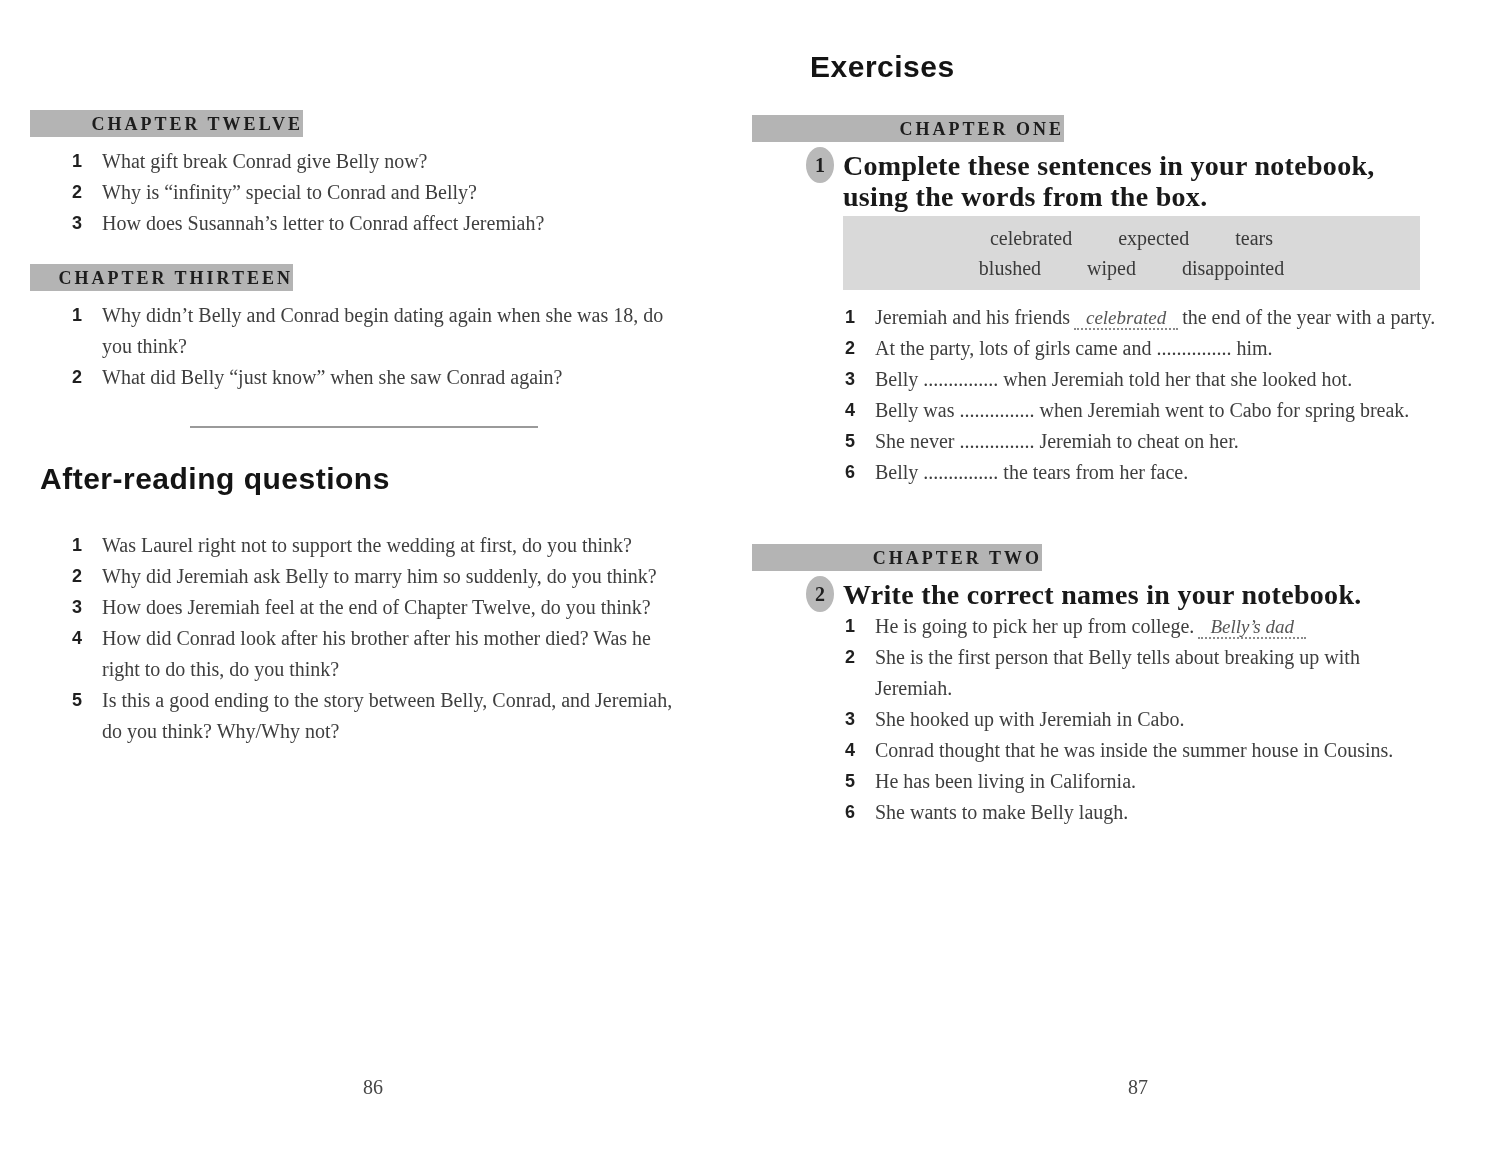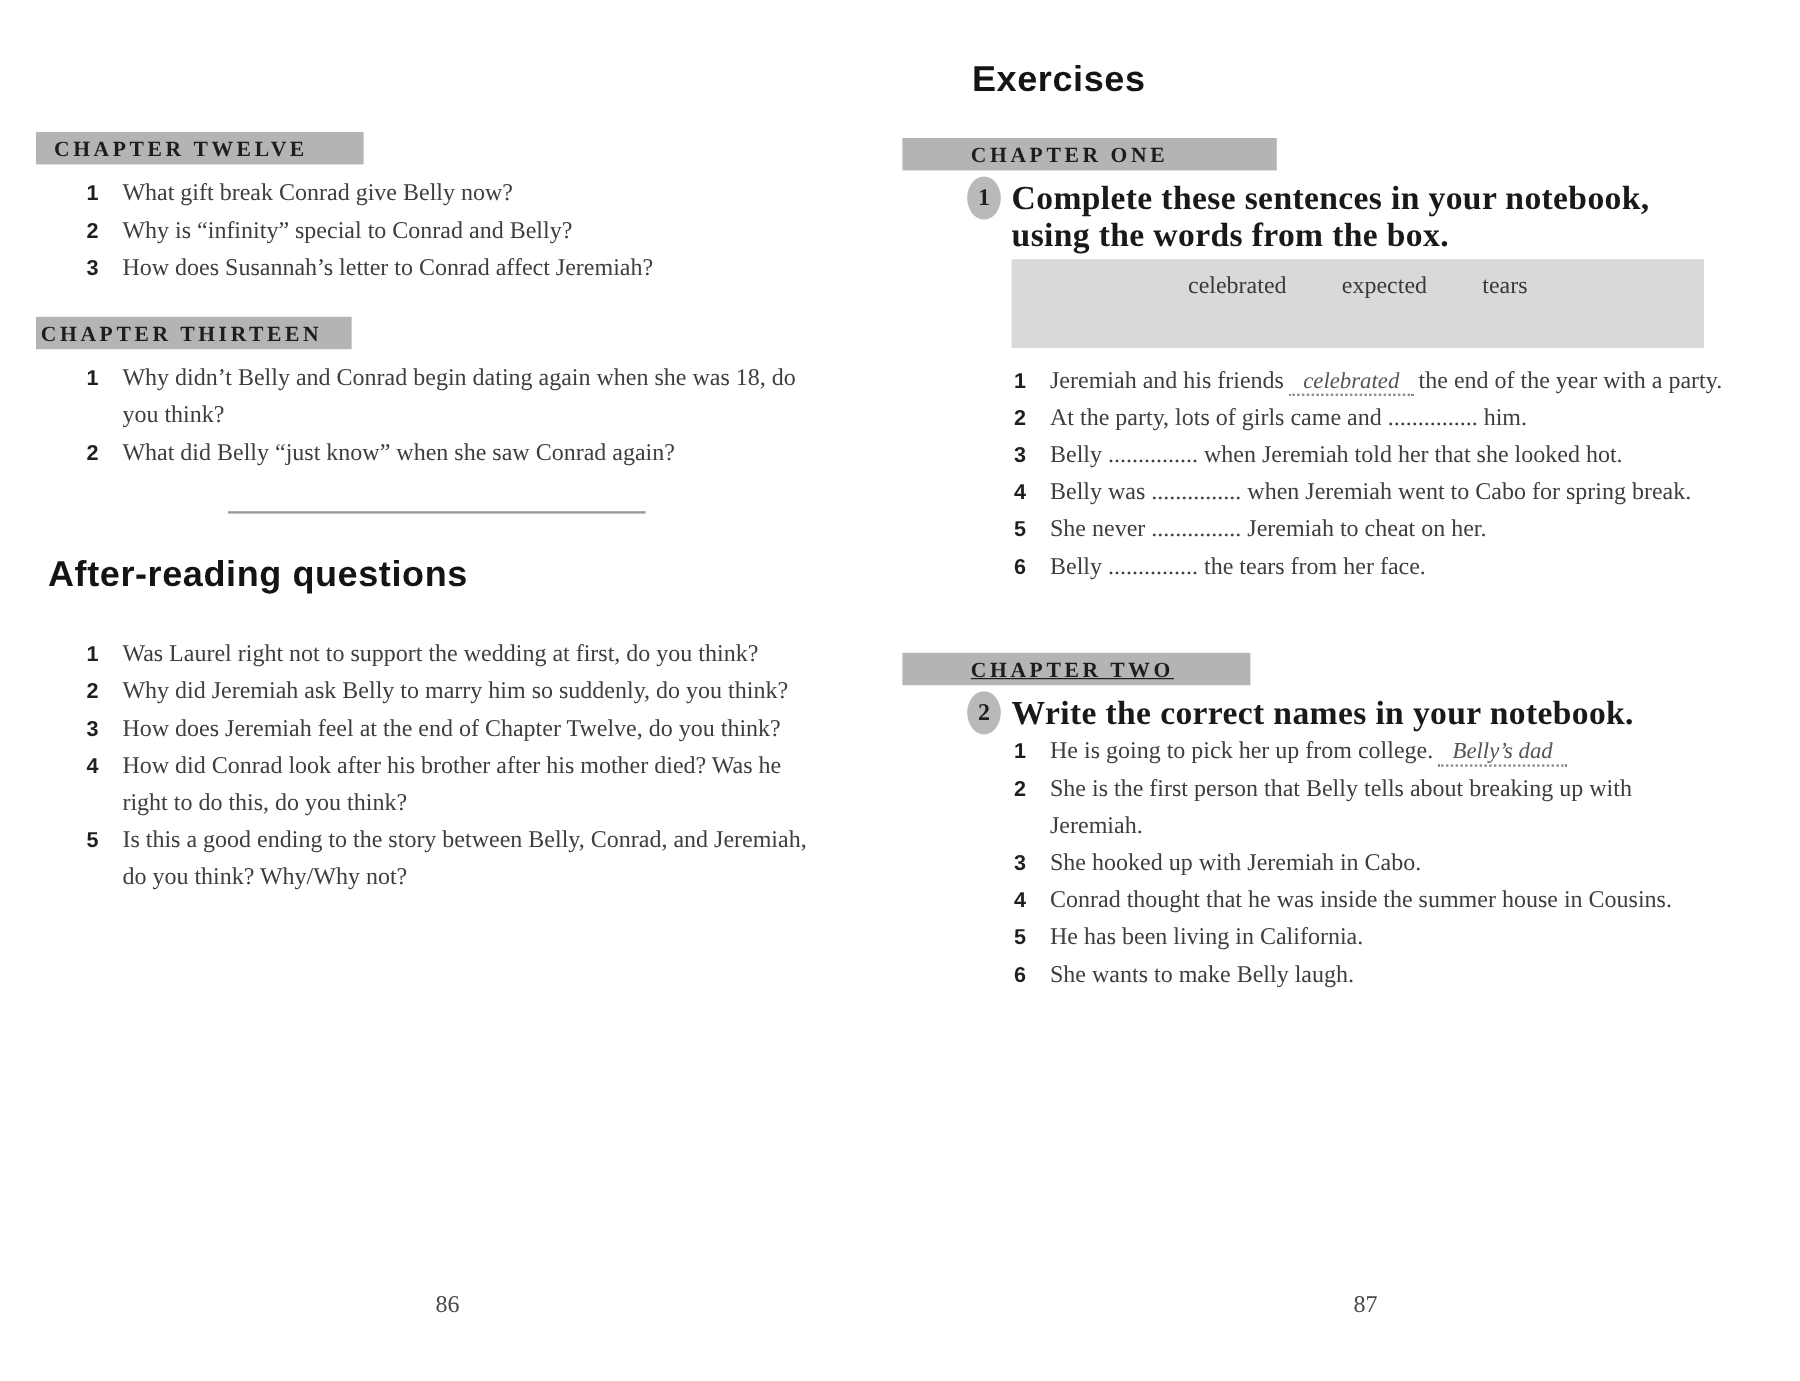"CHAPTER TWELVE" .chapter-bar { text-align: none -> right }
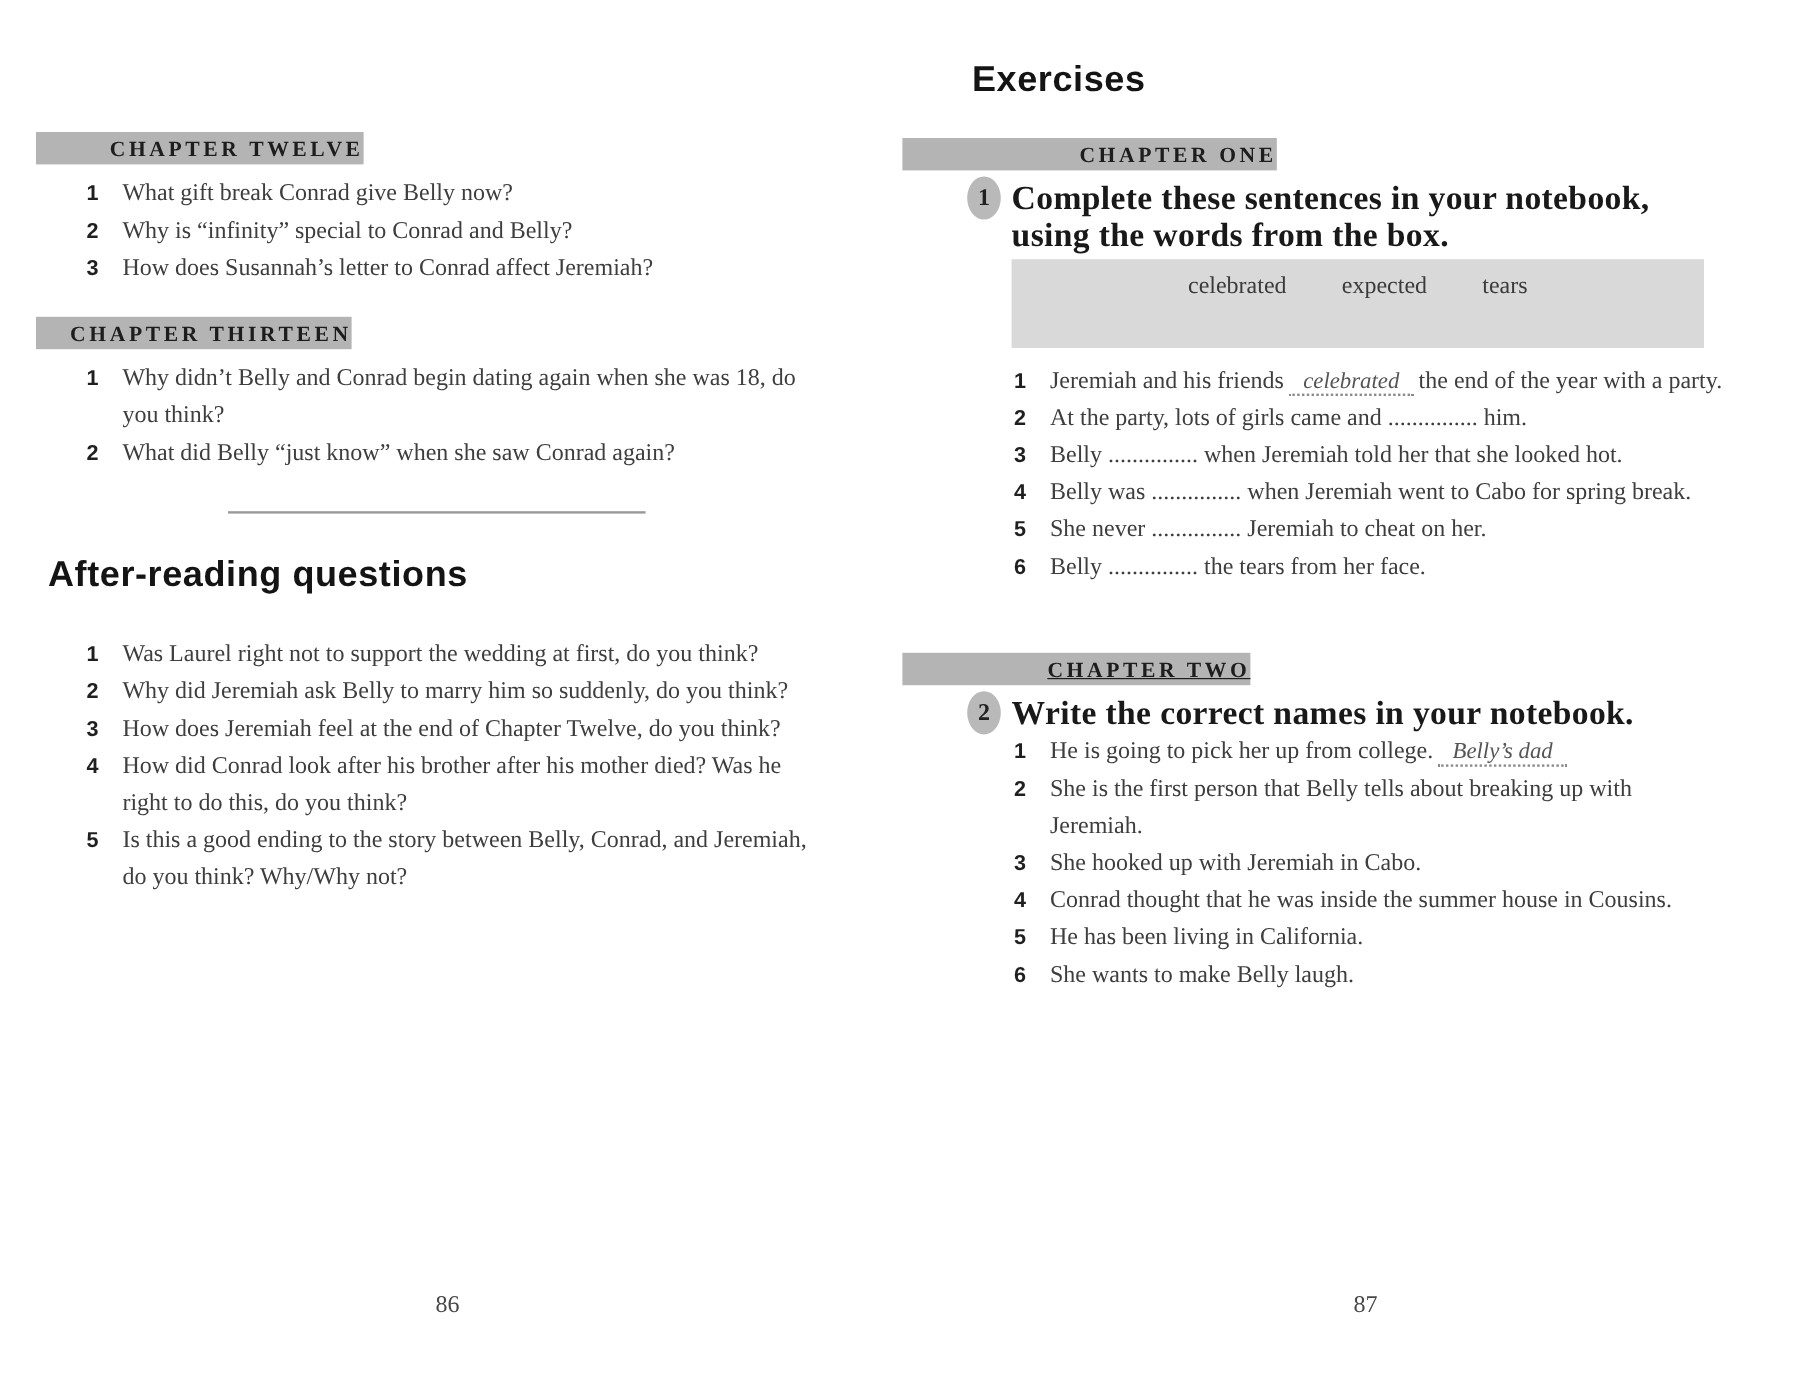"blushed" div.wb-row { html: none -> <div> <span>blushed</span> <span>wiped</span> <span>disappointed</span> </div> }
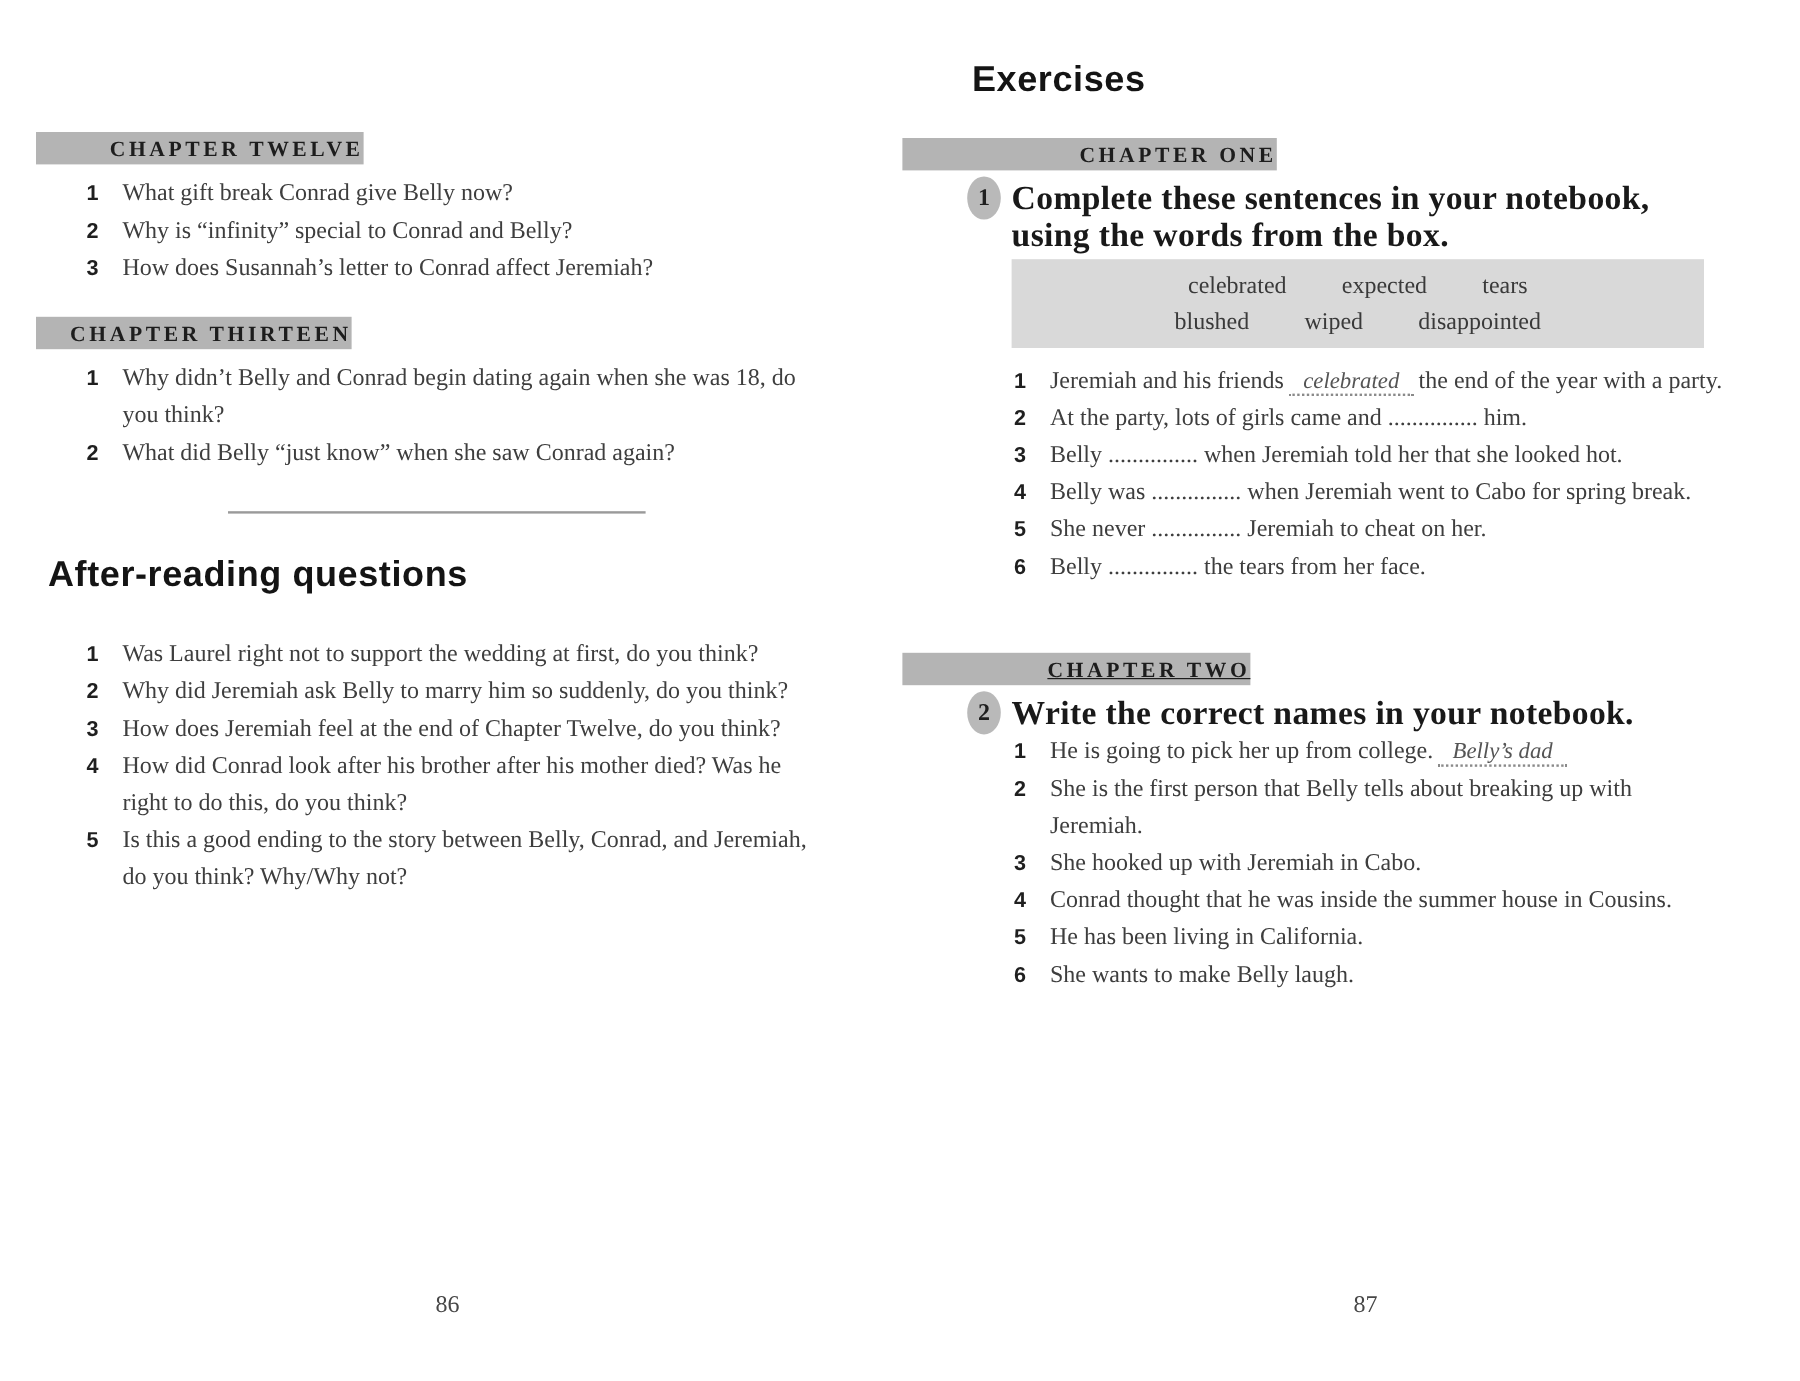"CHAPTER TWO" div.chapter-bar { text-decoration: underline -> none }
